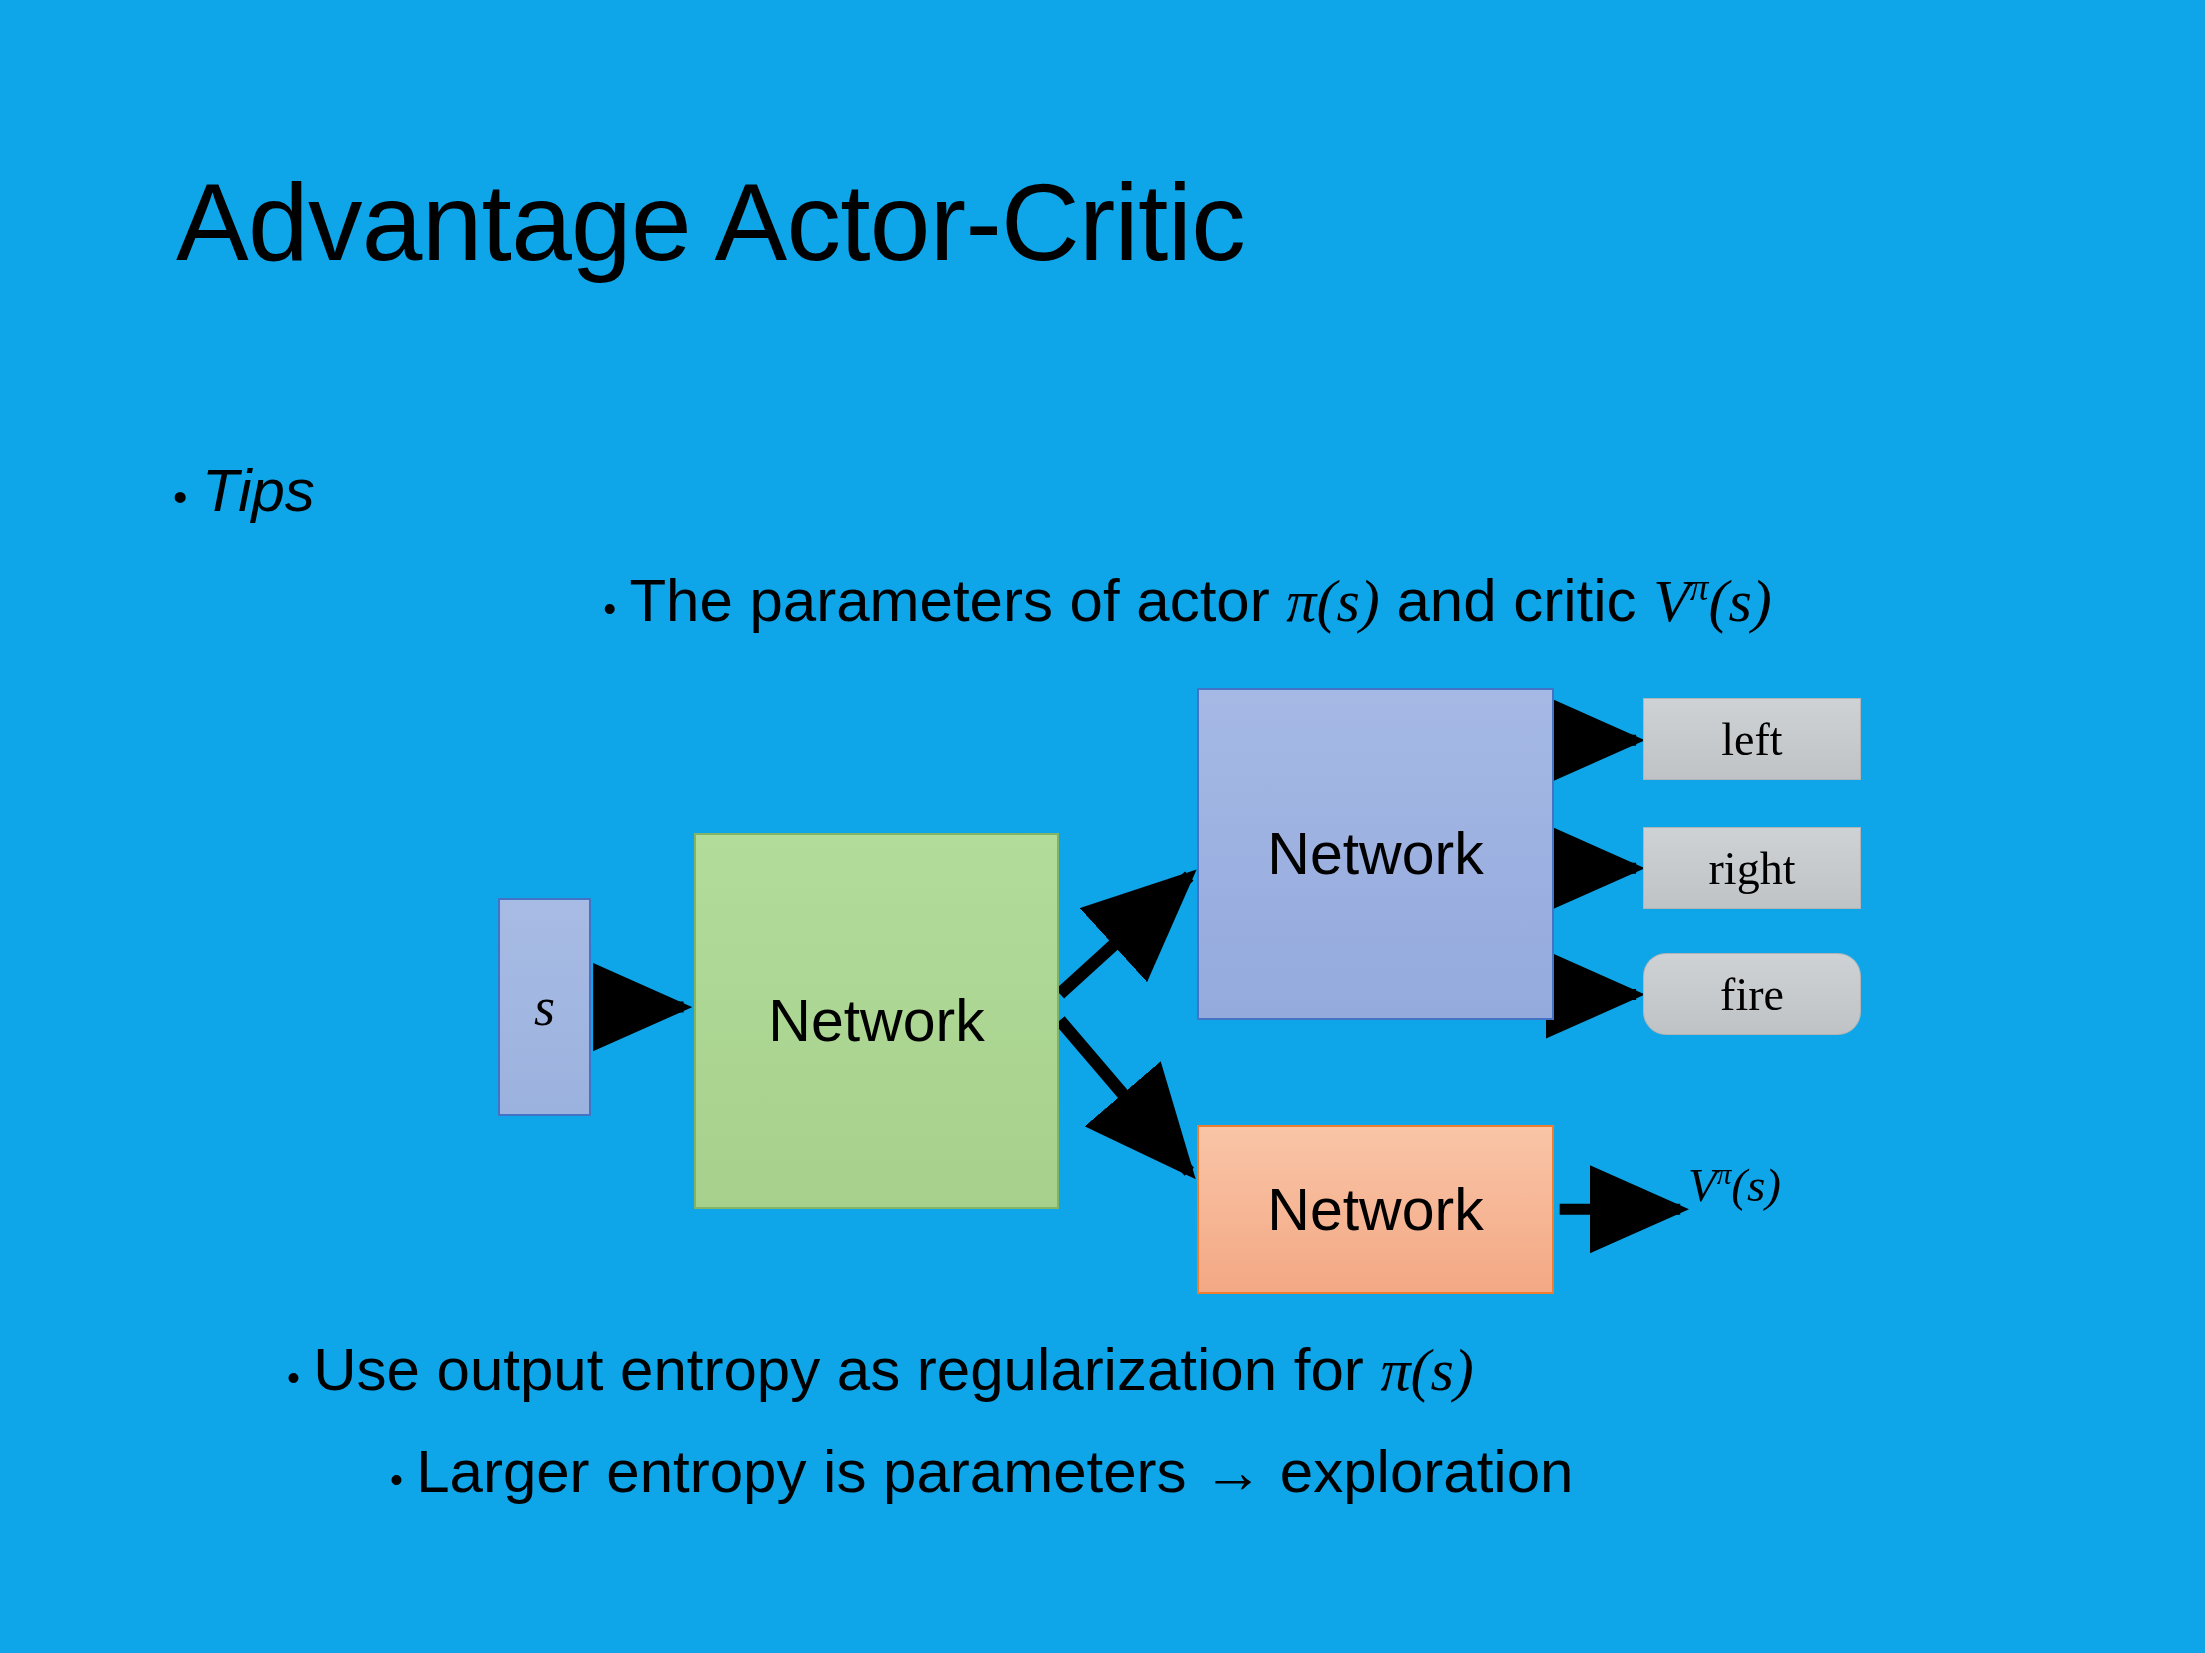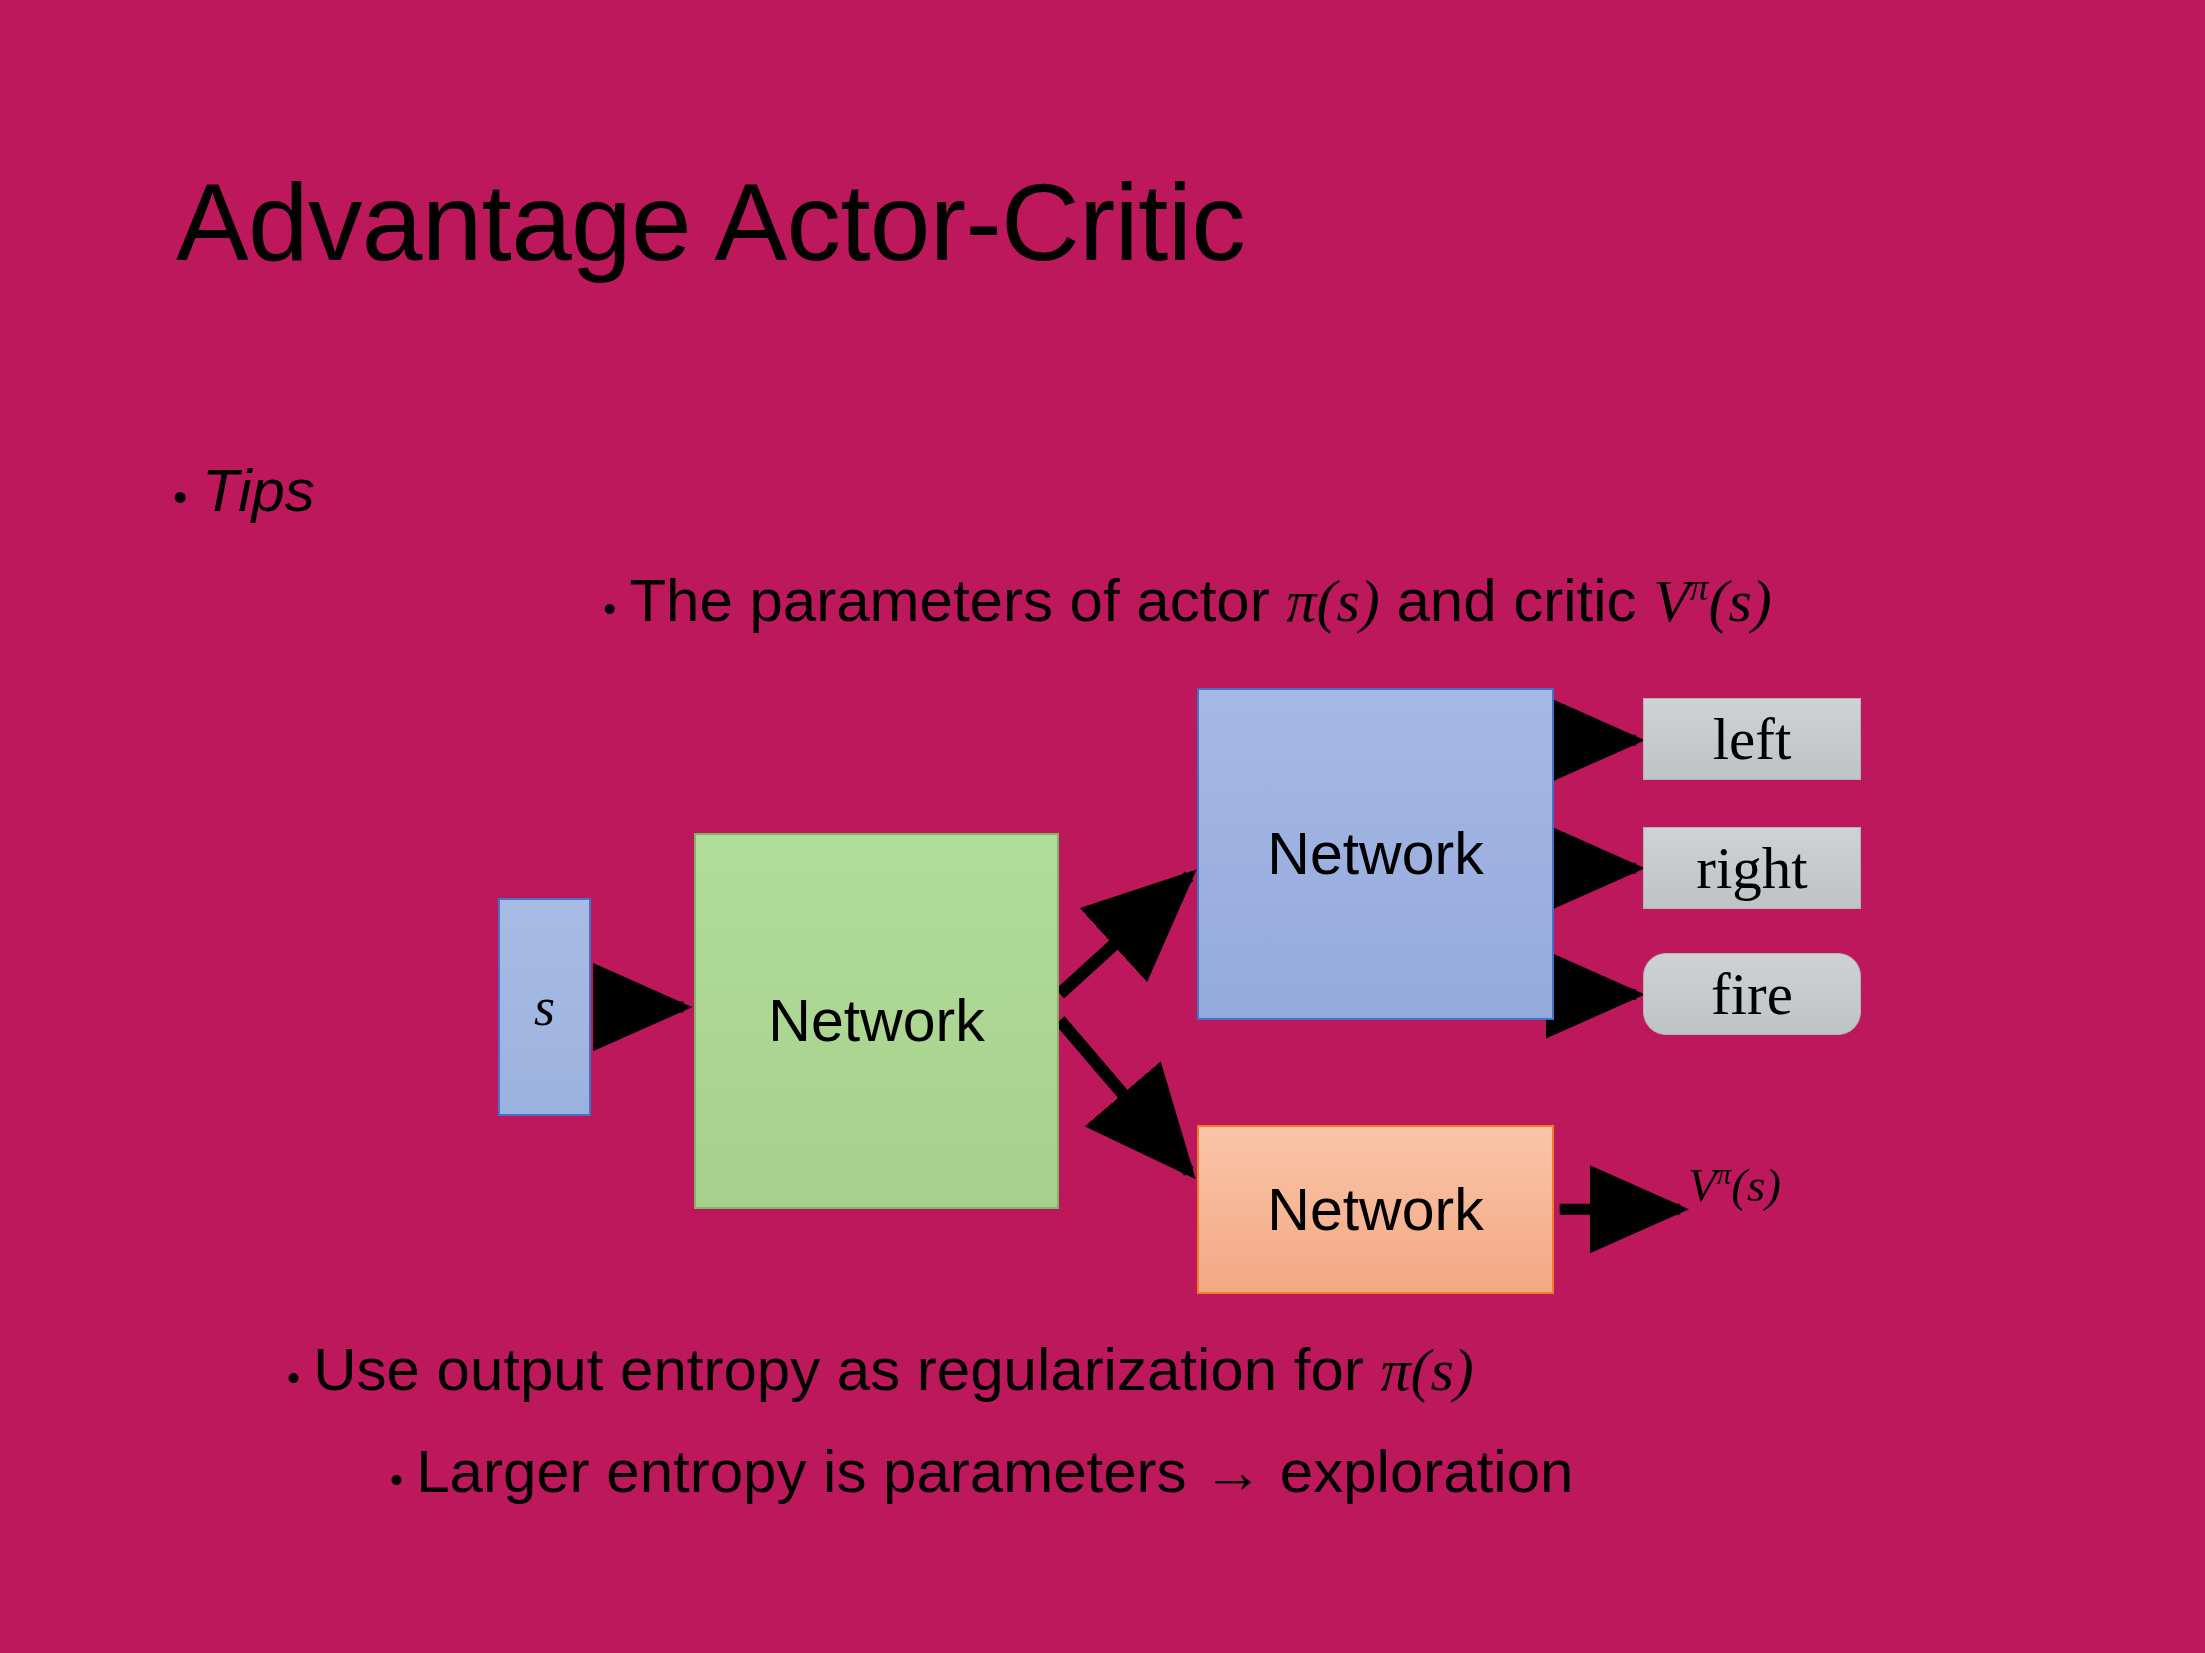"Advantage Actor-Critic" #slide { background: #be185d -> #0ea5e9 }
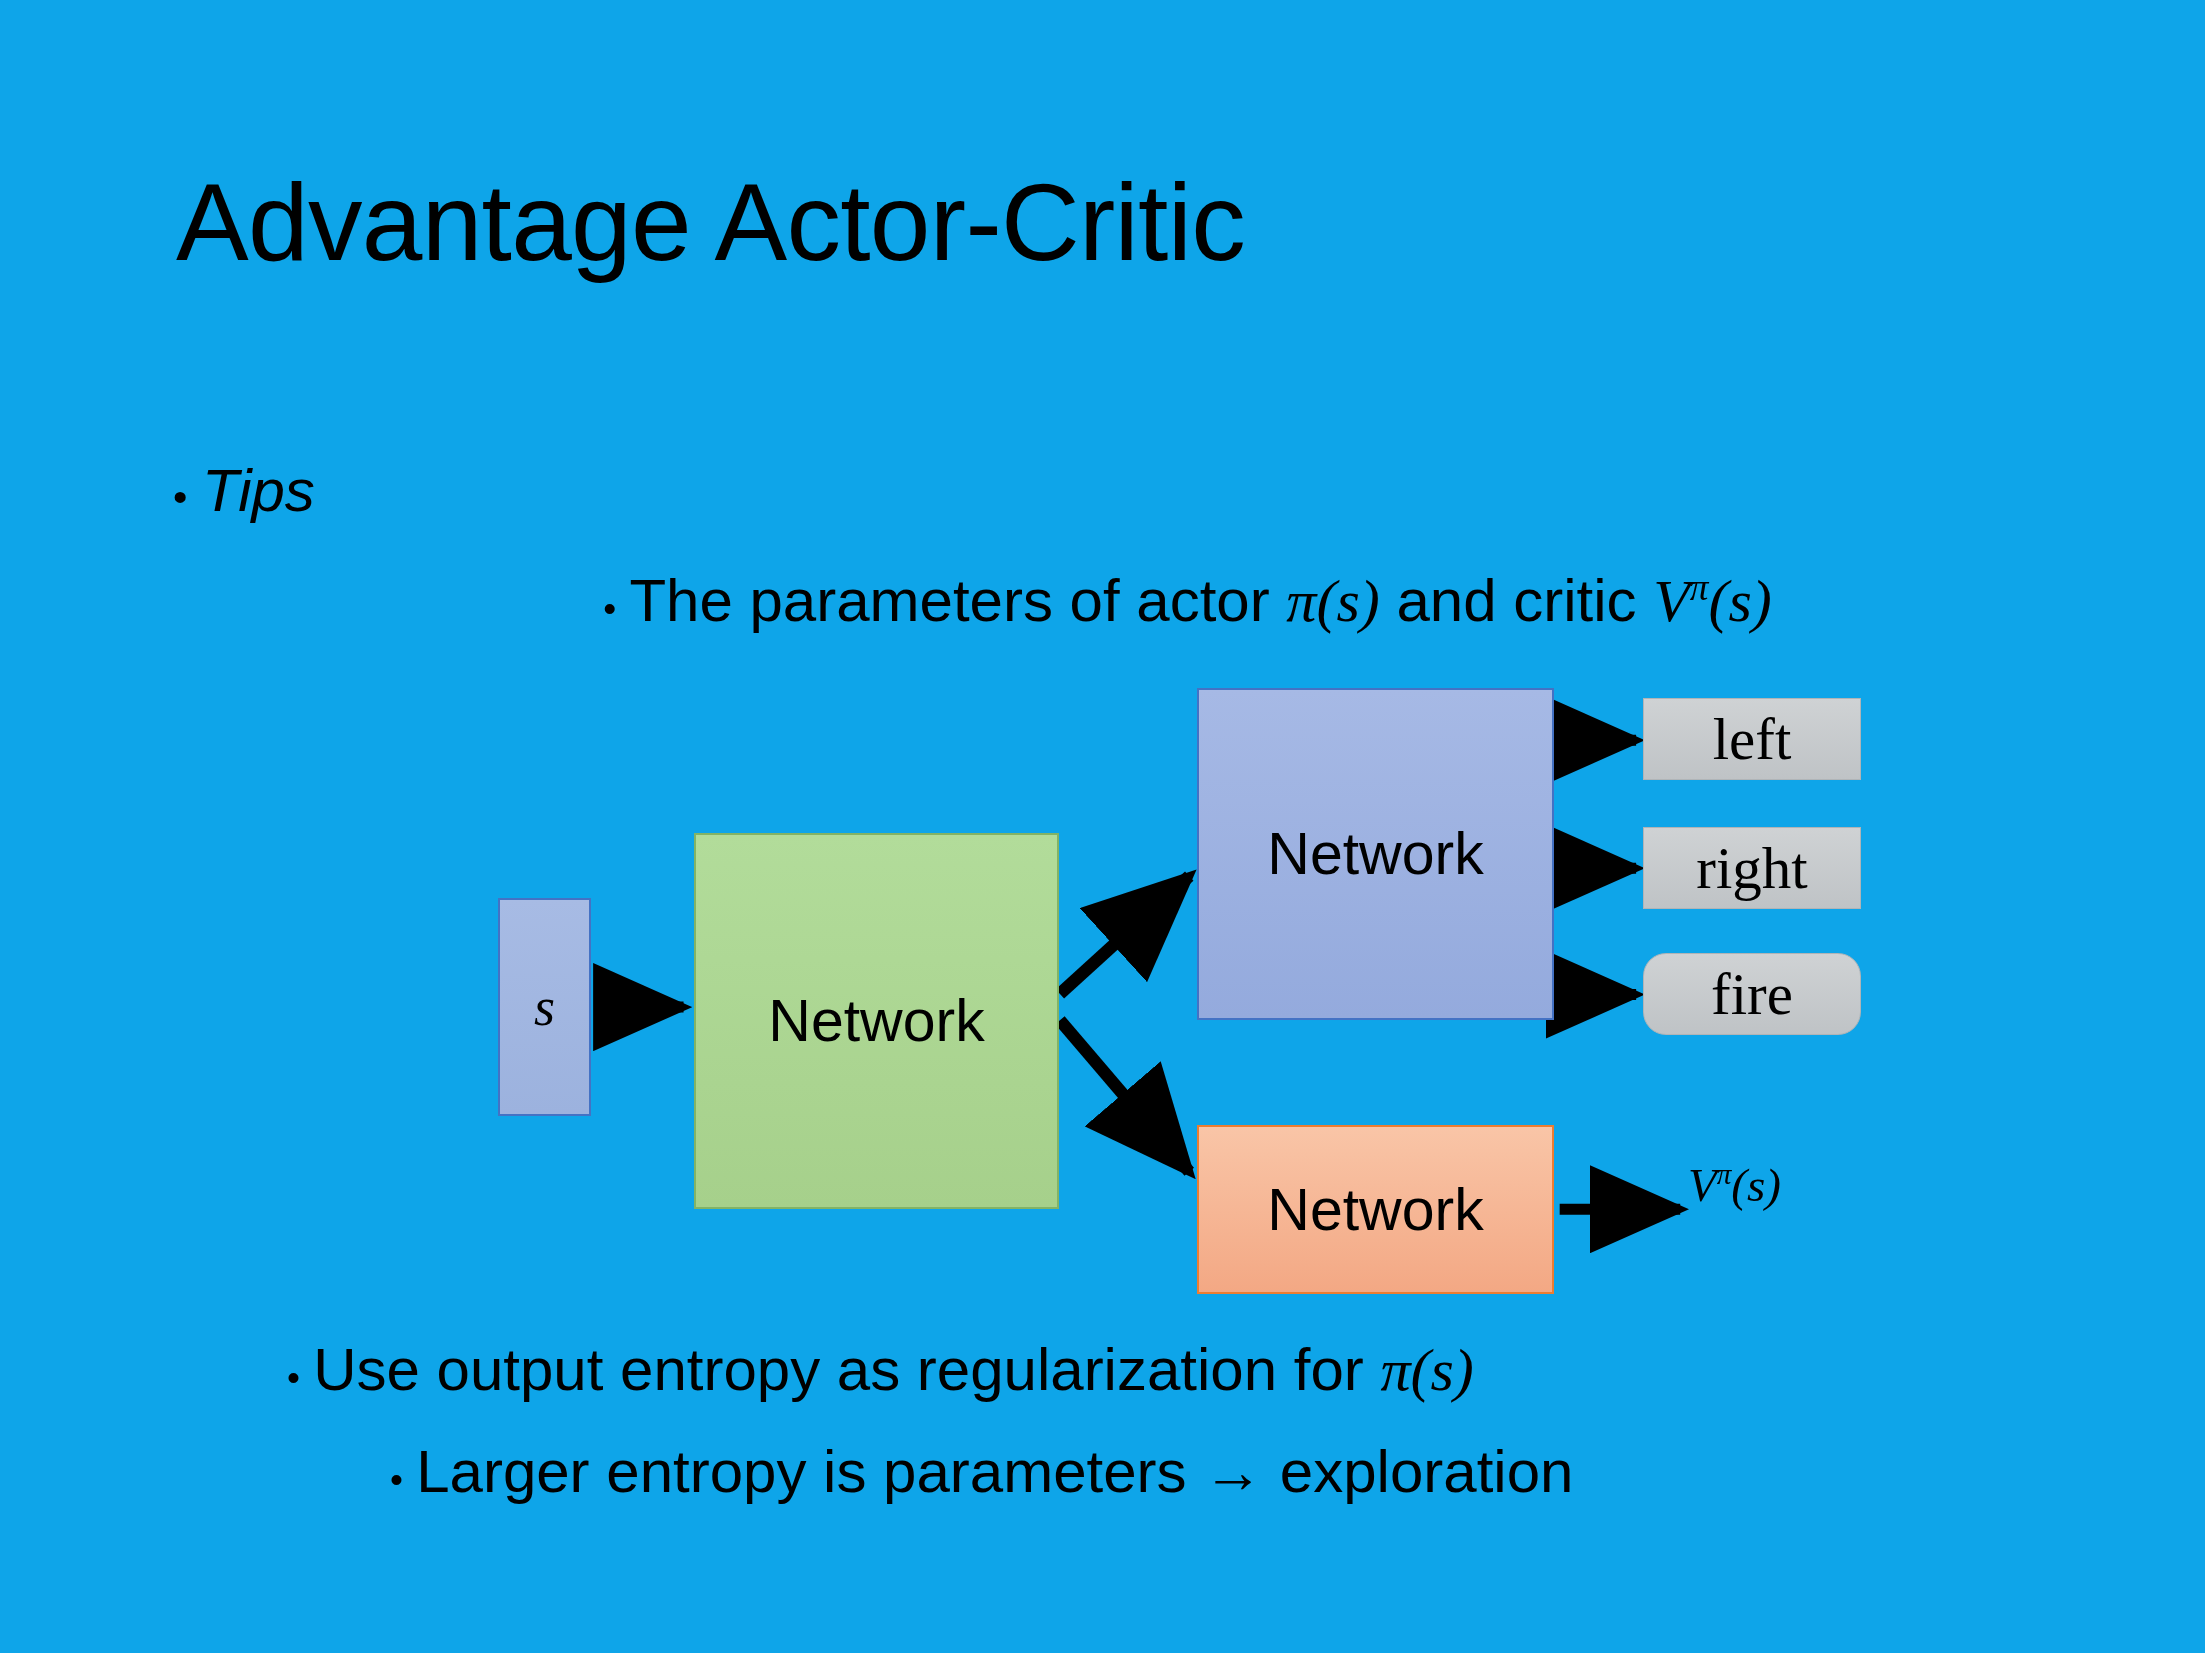"left" .box-action { font-size: 59px -> 46px }
